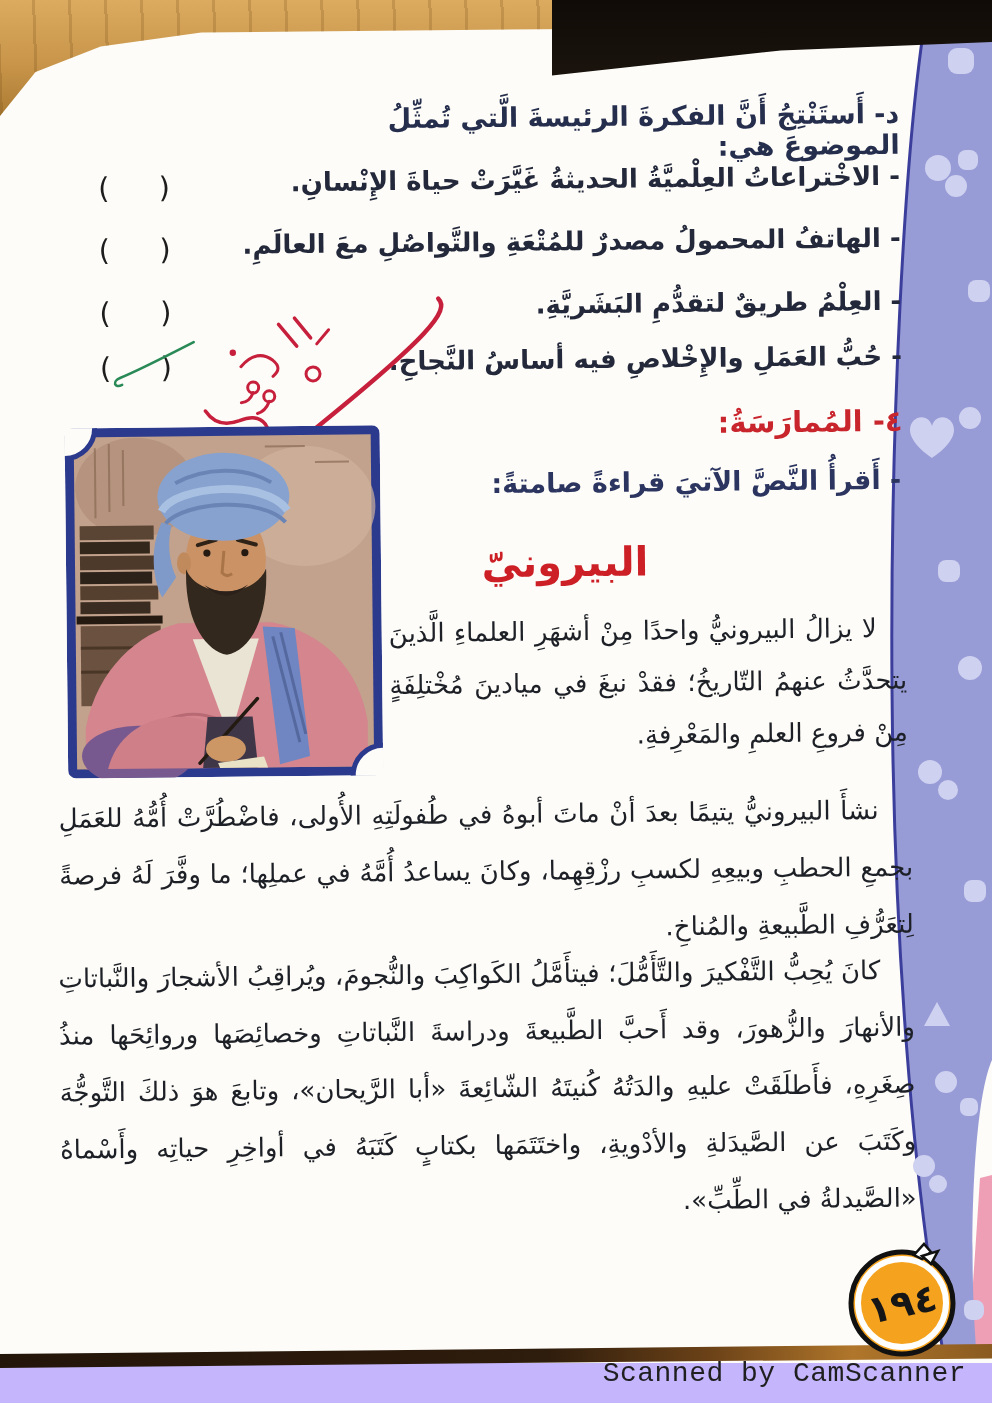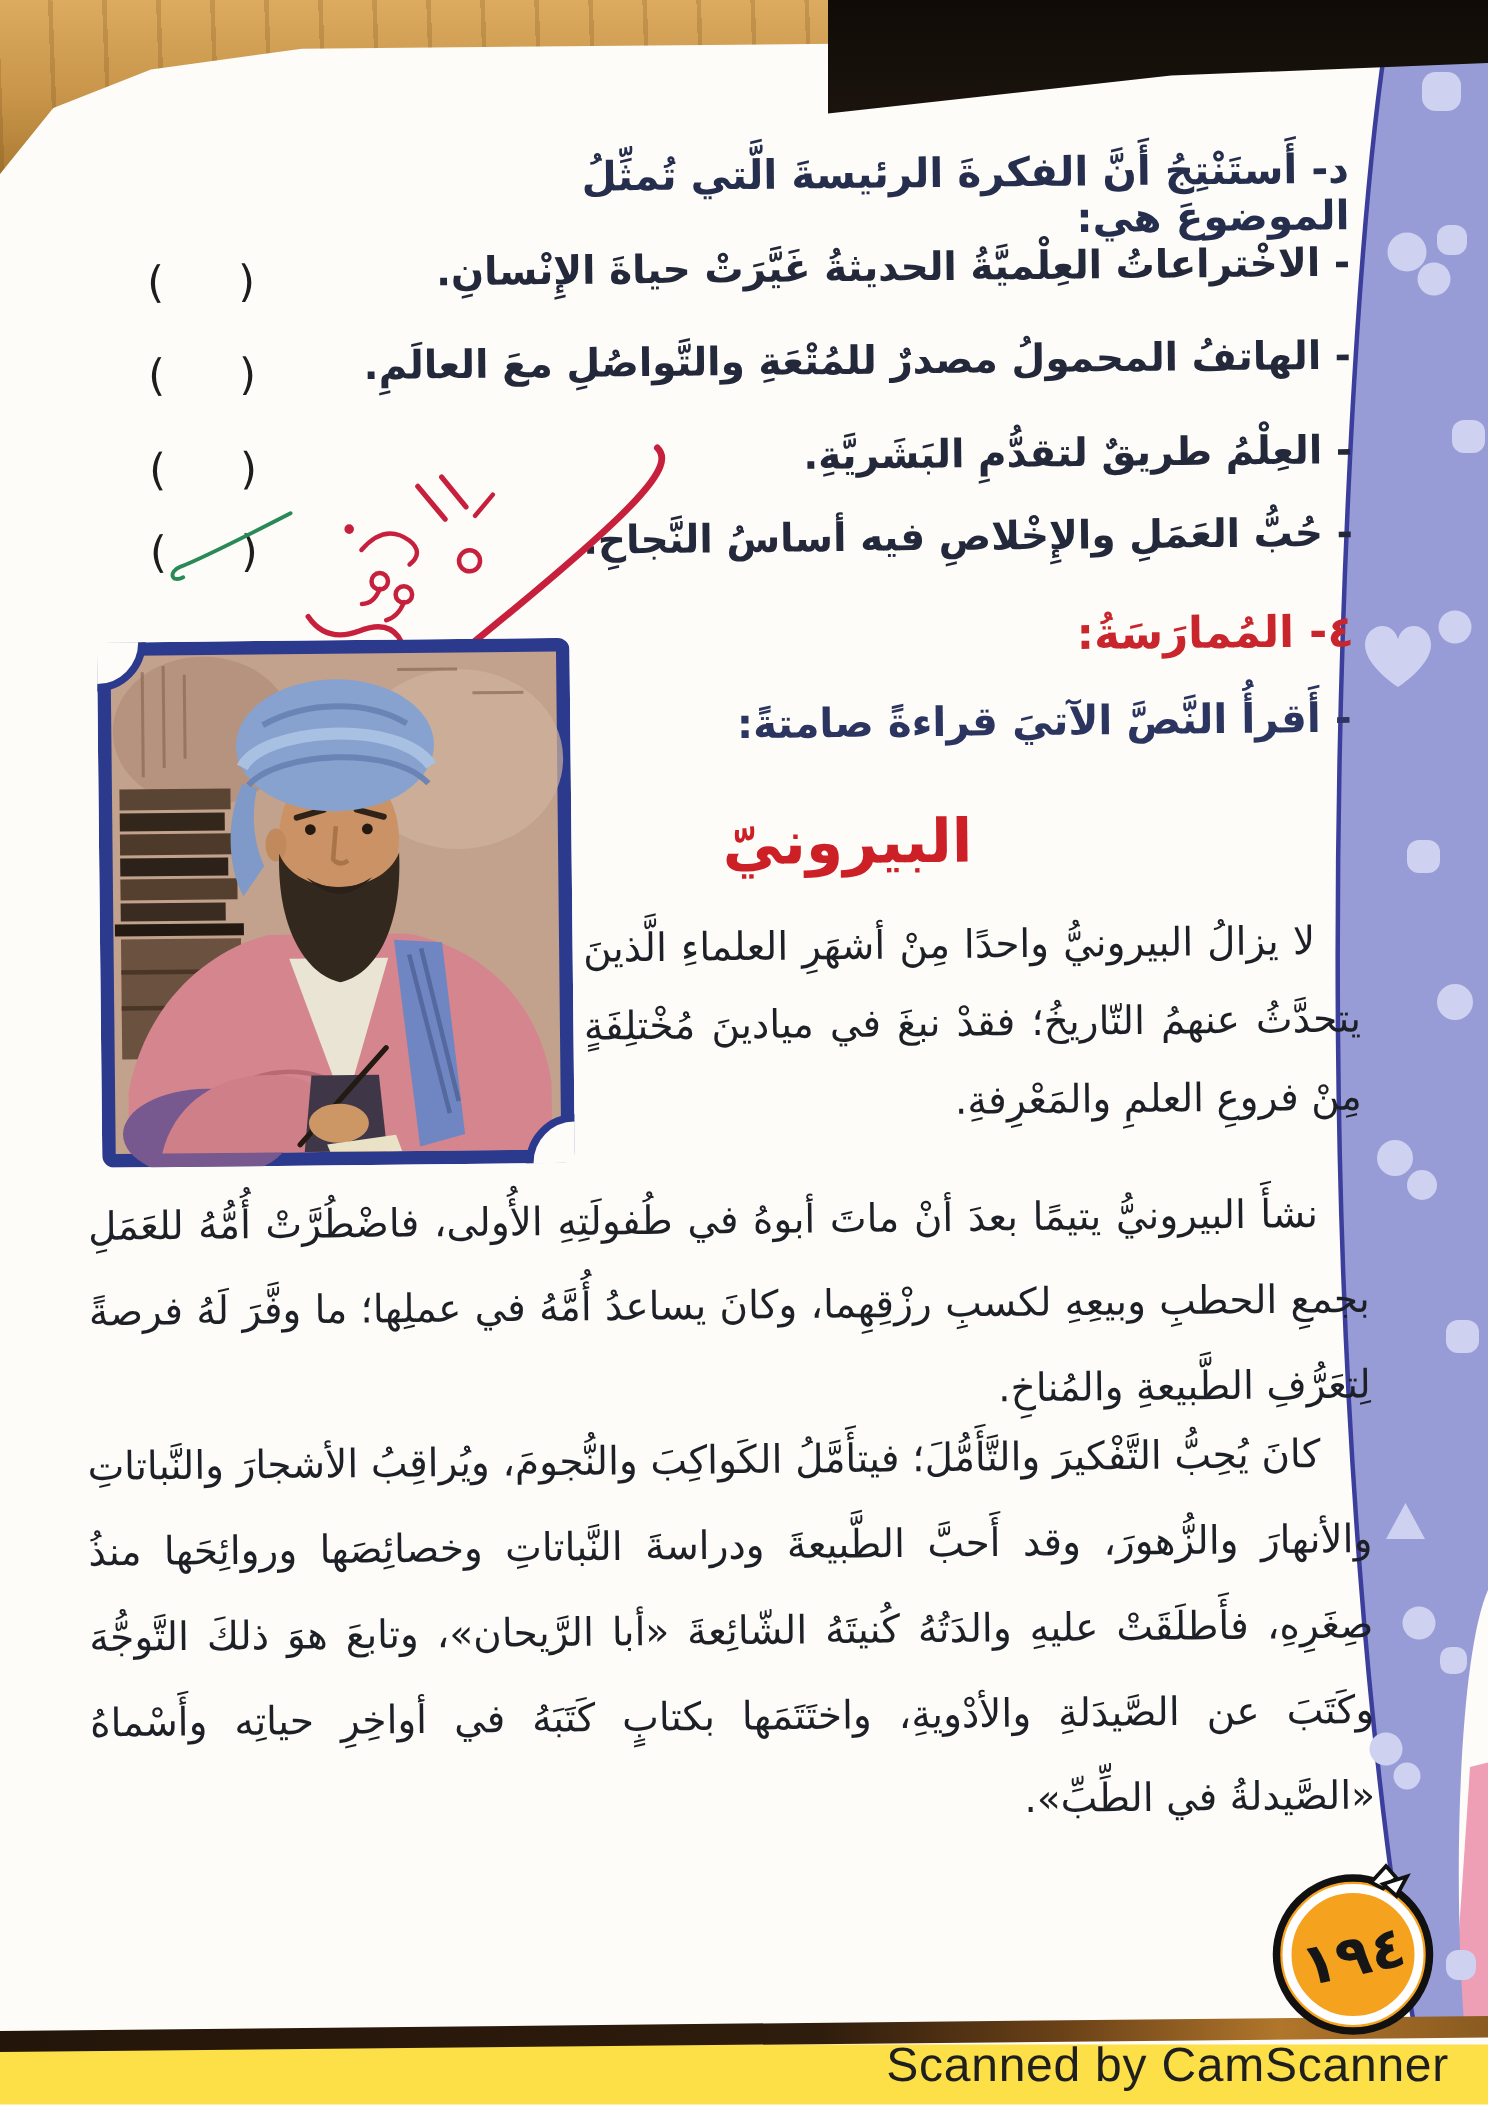"د- أَستَنْتِجُ أَنَّ الفكرةَ الرئيسةَ" .scene { background: #fde047 -> #c4b5fd }
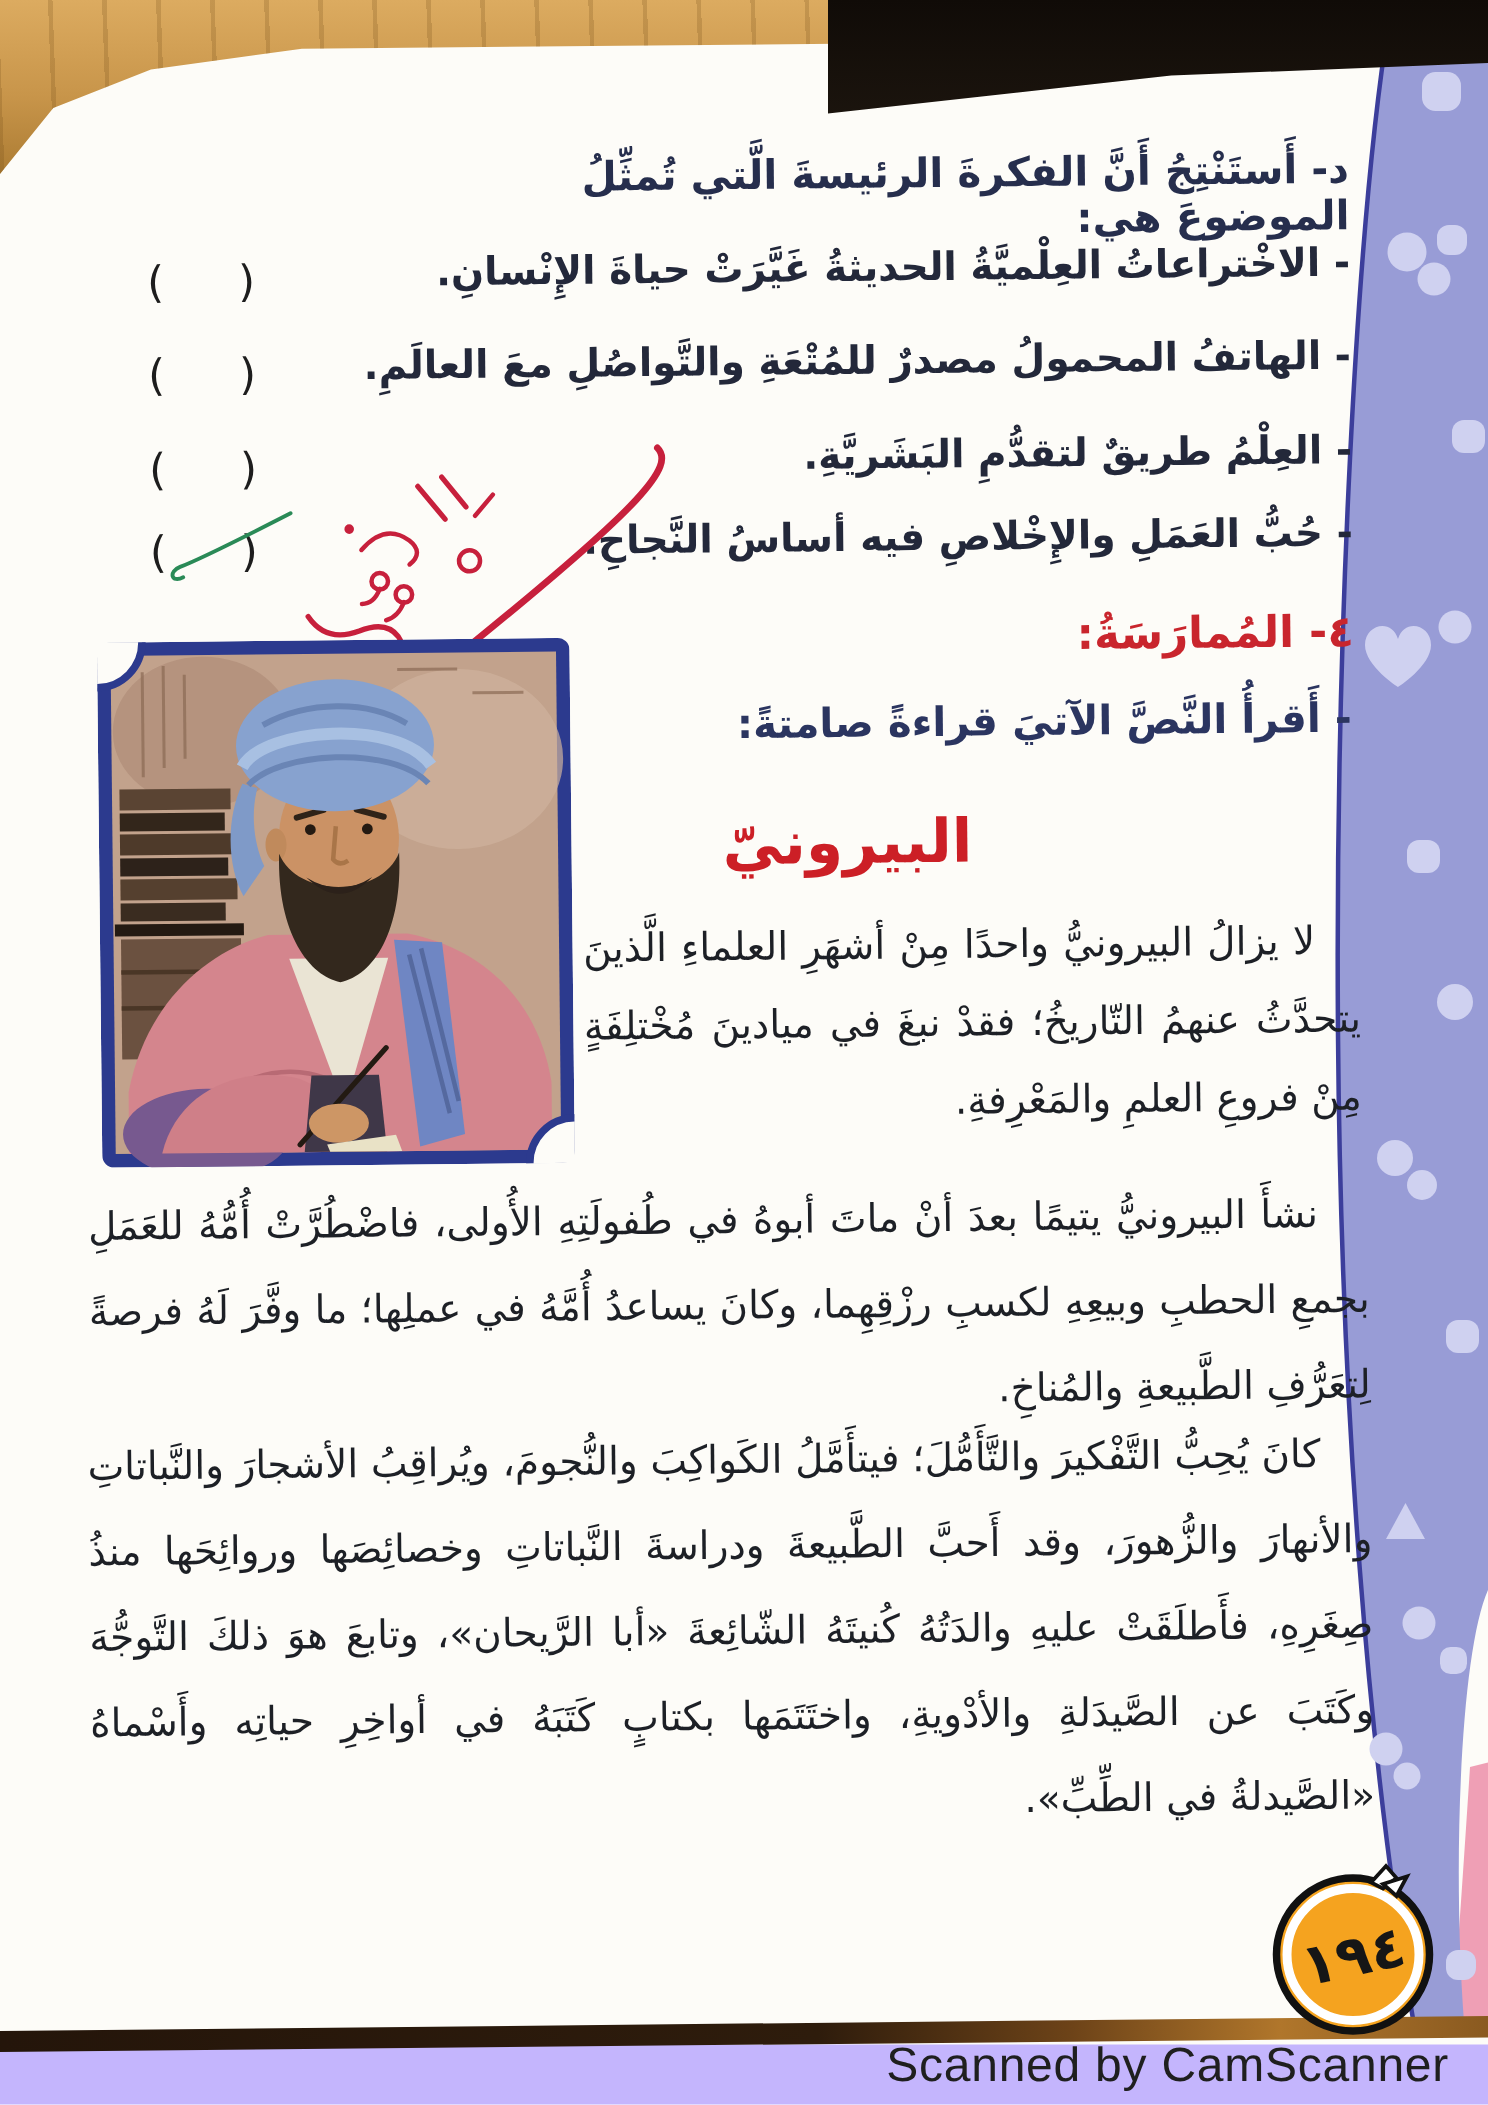"Scanned by CamScanner" .credit { font-family: Liberation Sans, sans-serif -> Liberation Mono, monospace; font-size: 32px -> 28px }
